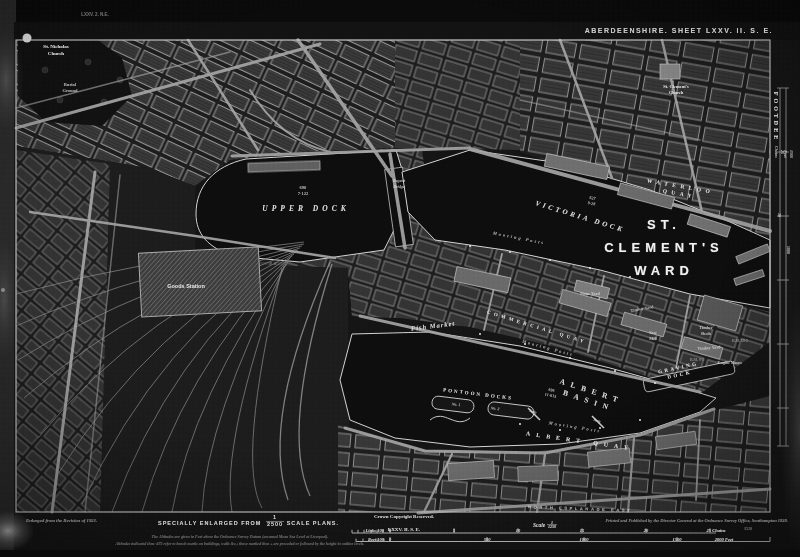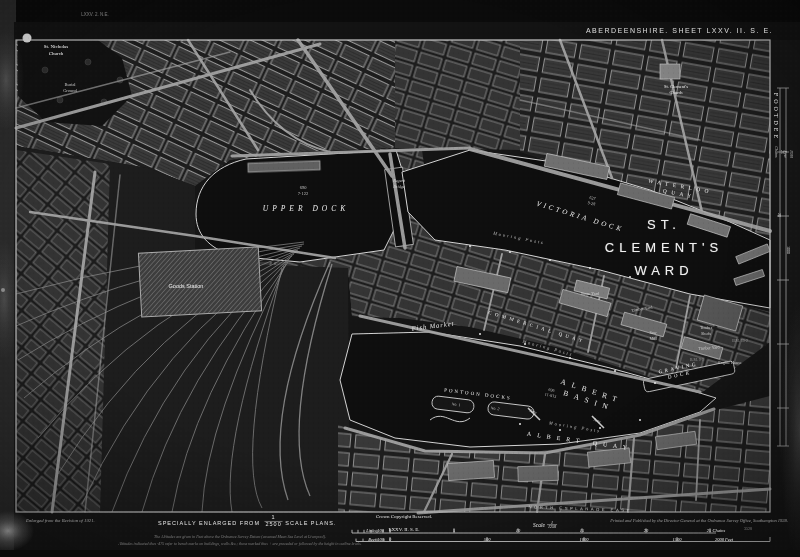"ABERDEENSHIRE. SHEET LXXV. II. S." #overlay { font-weight: none -> bold }
